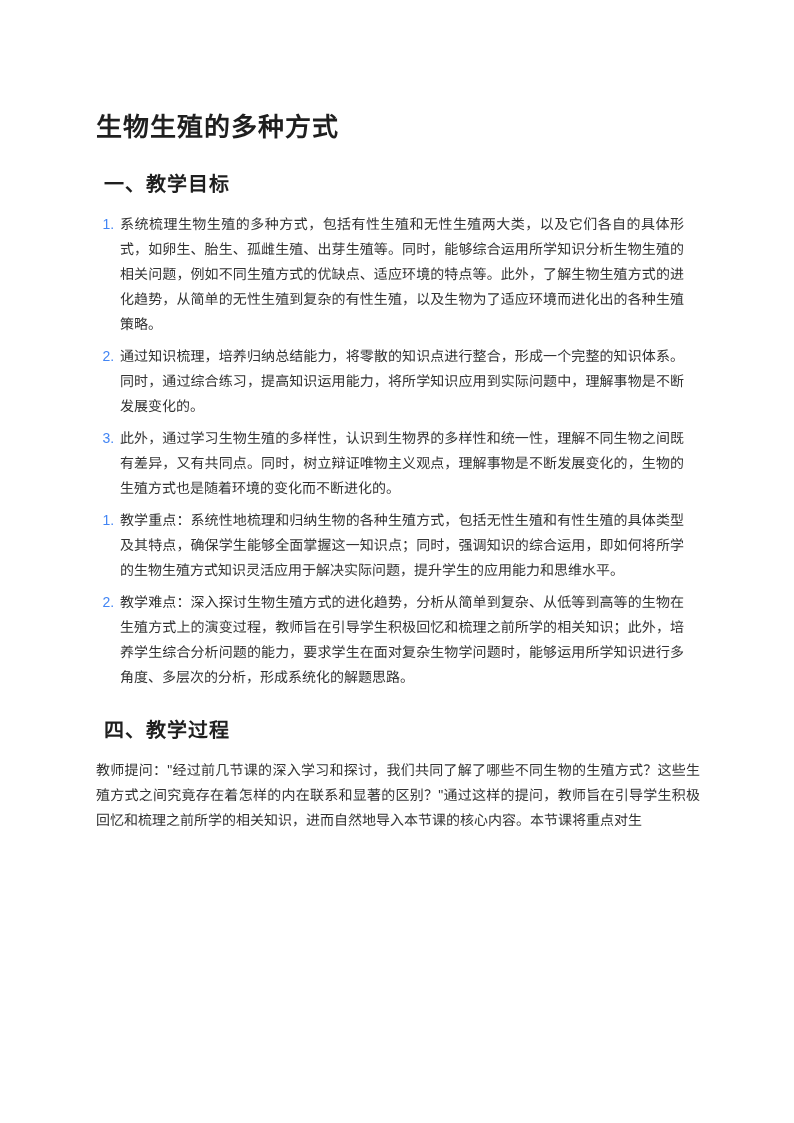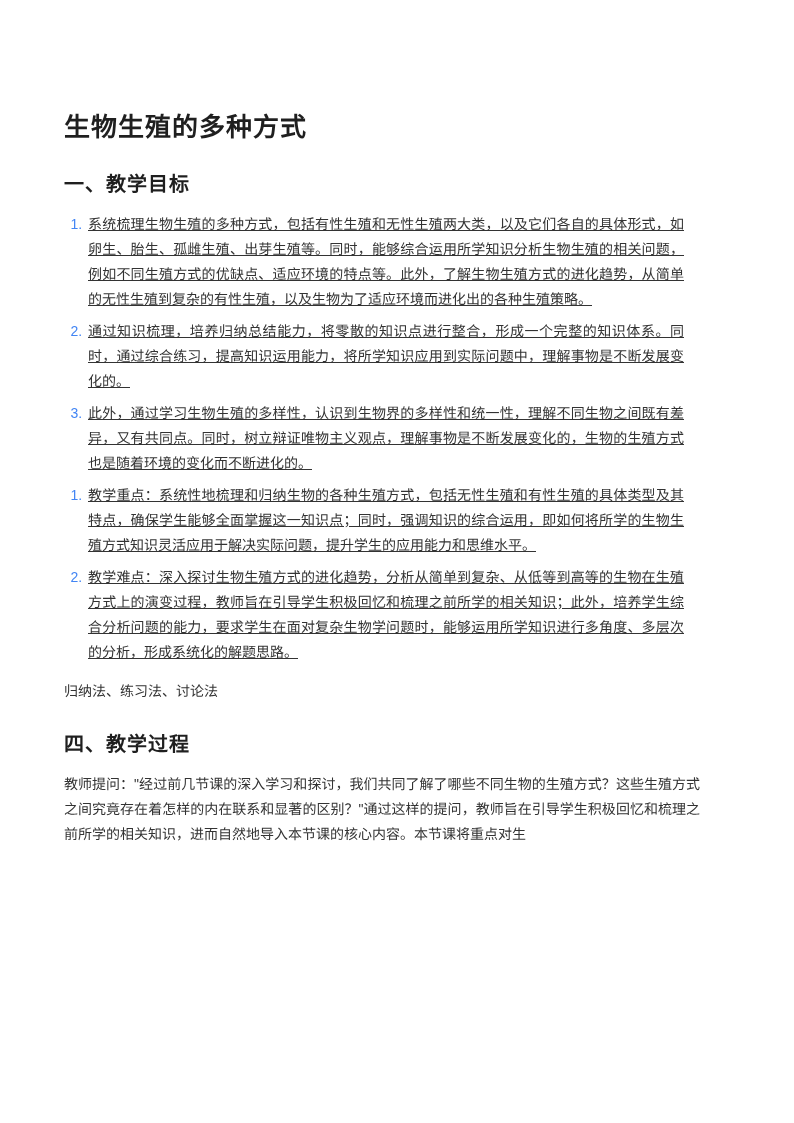"生物生殖的多种方式" .page { padding: 110px 94px 30px 64px -> 110px 94px 30px 96px }
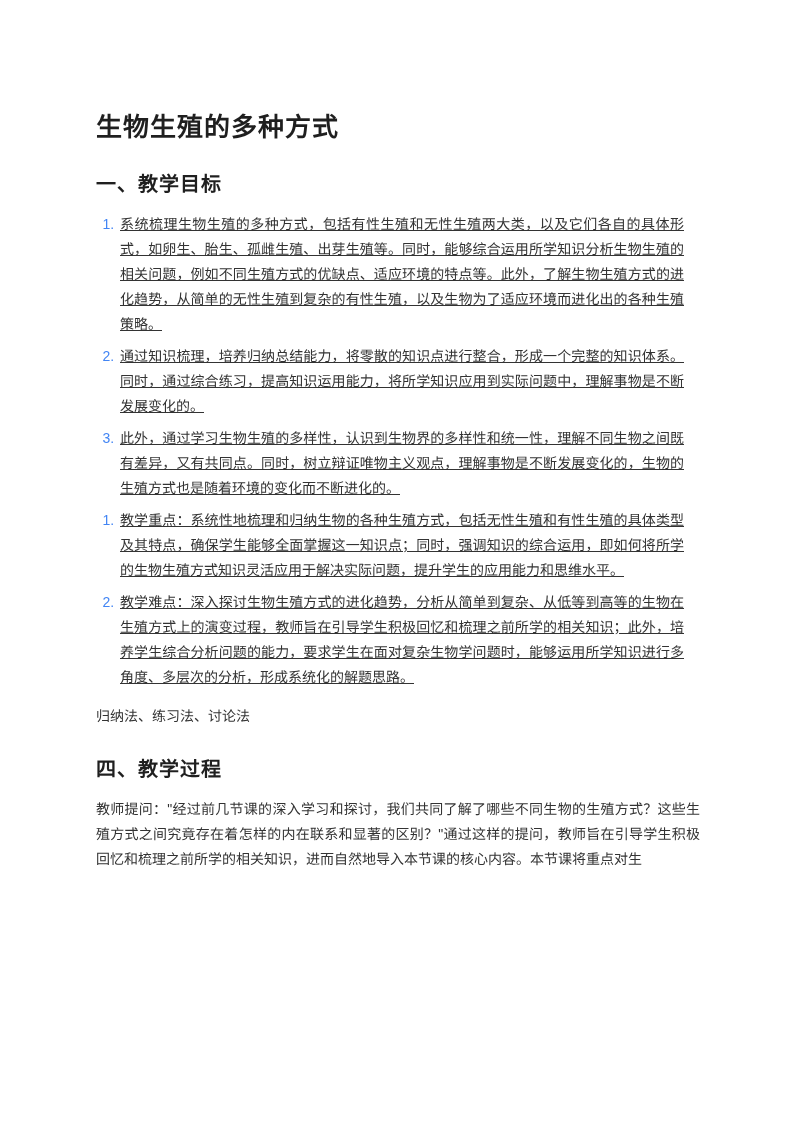"一、教学目标" h2.sec-heading { margin: 26px 0 14px 0 -> 26px 0 14px 8px }
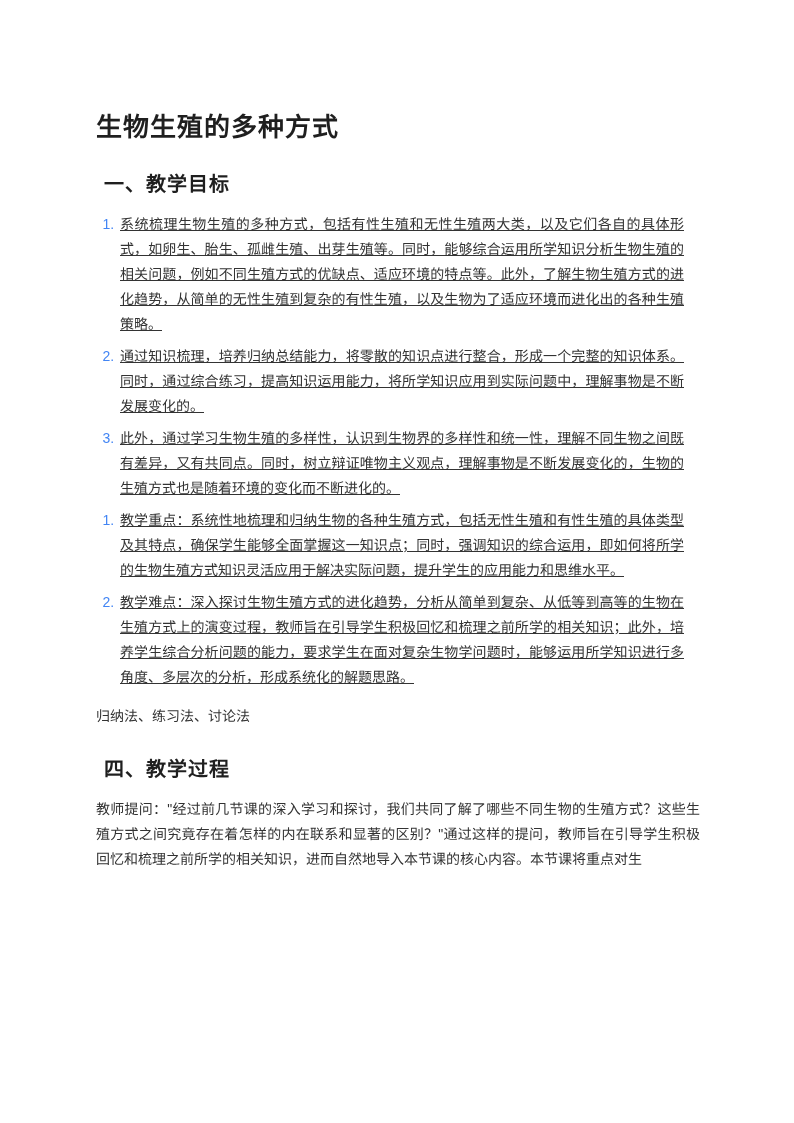"系统梳理生物生殖的多种方式，包括有性生殖和无性生殖两大类，以及它们各自的具体形式" ol.num-list li { text-decoration: underline -> none }
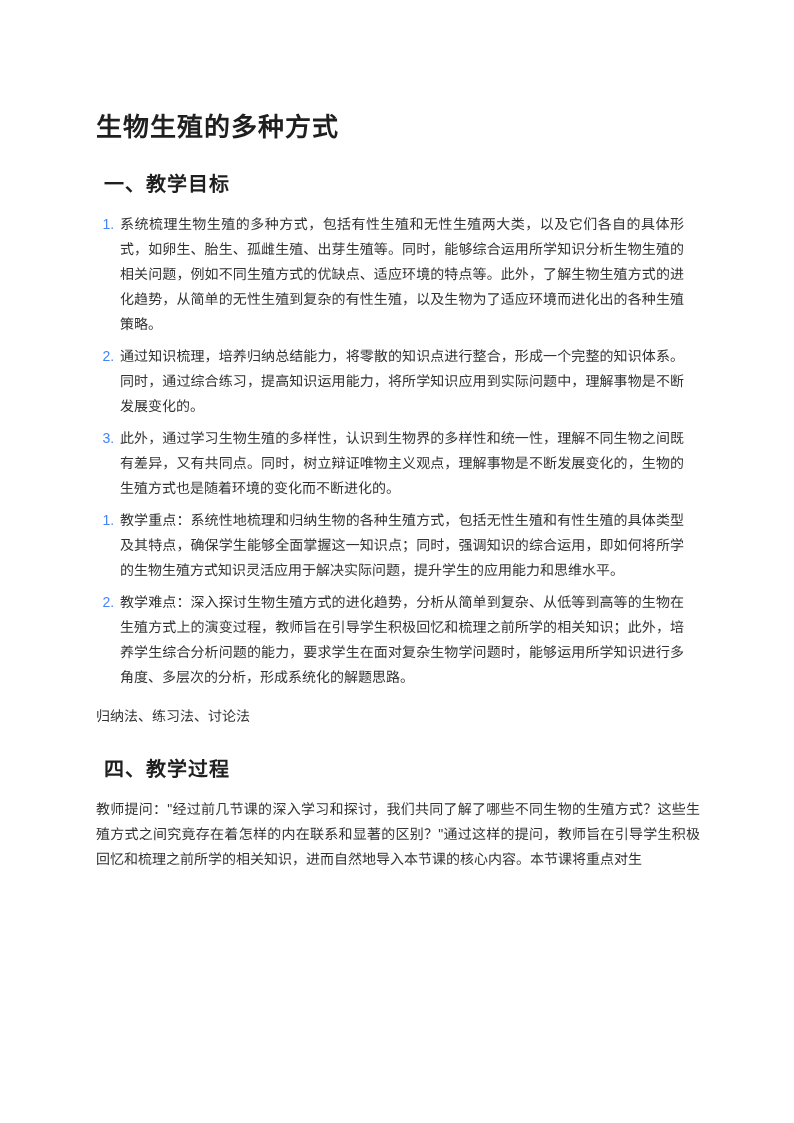"归纳法、练习法、讨论法" p.body-text { html: <p>归纳法、练习法、讨论法</p> -> none }
